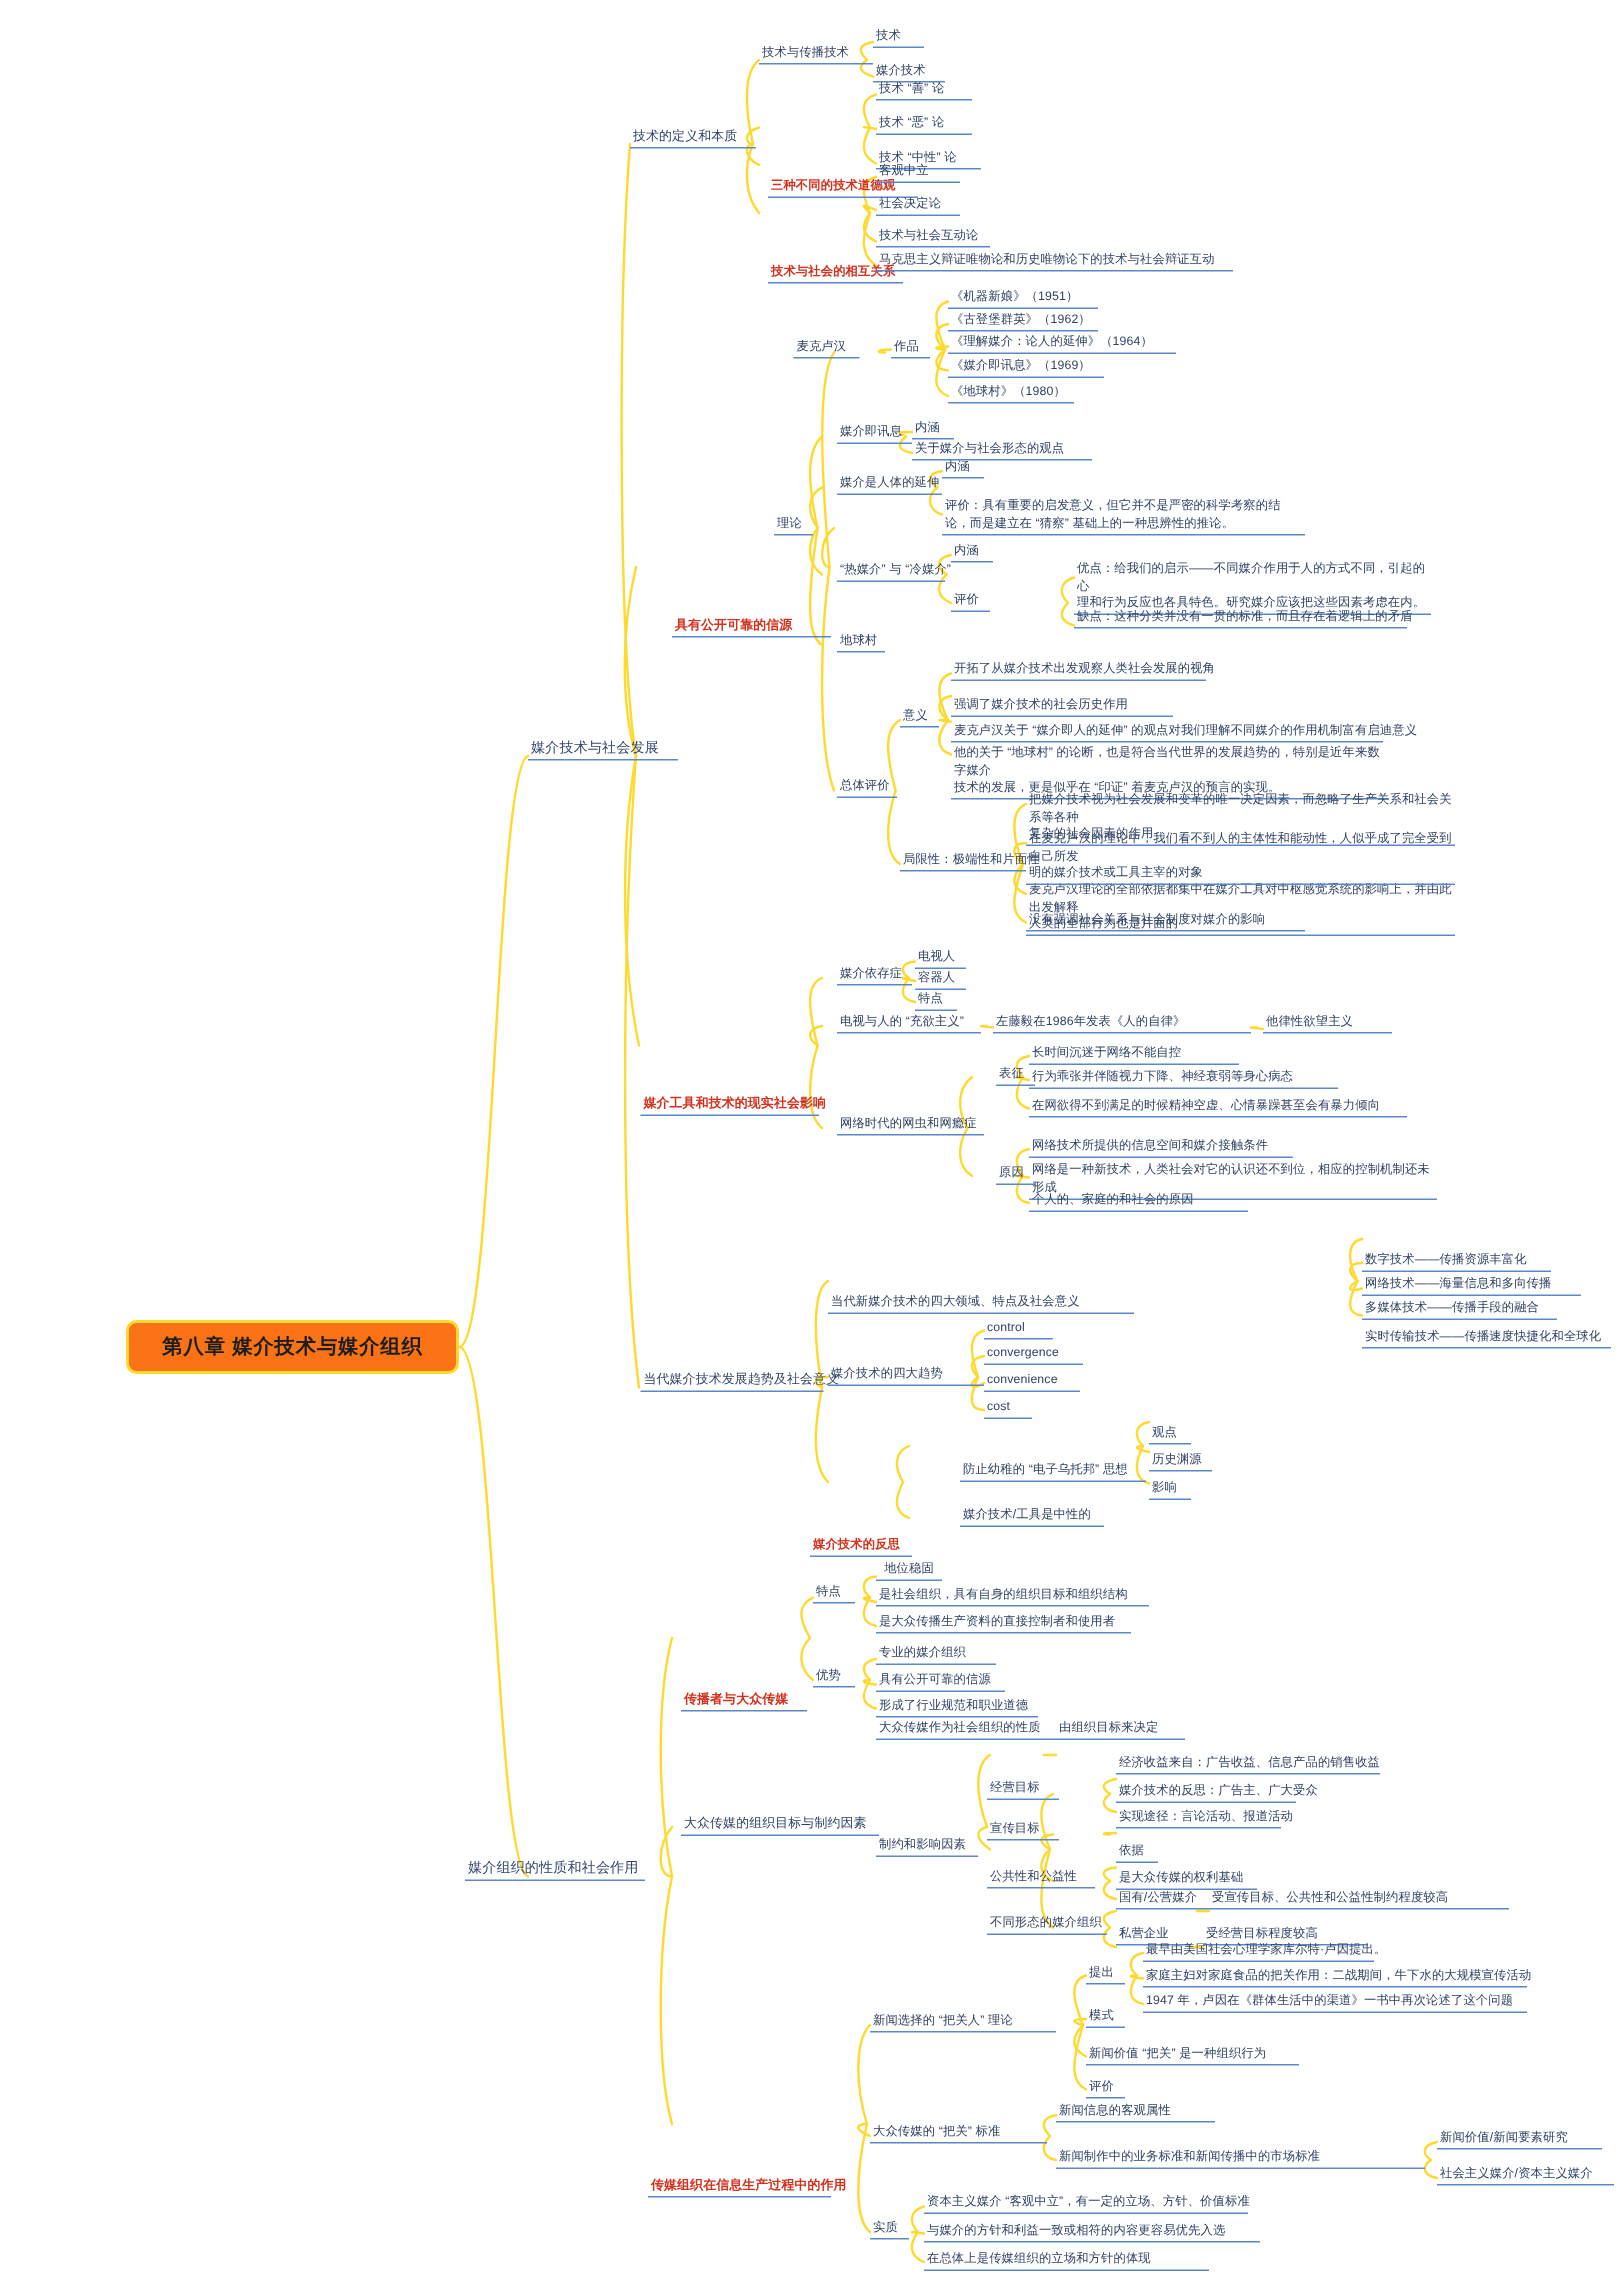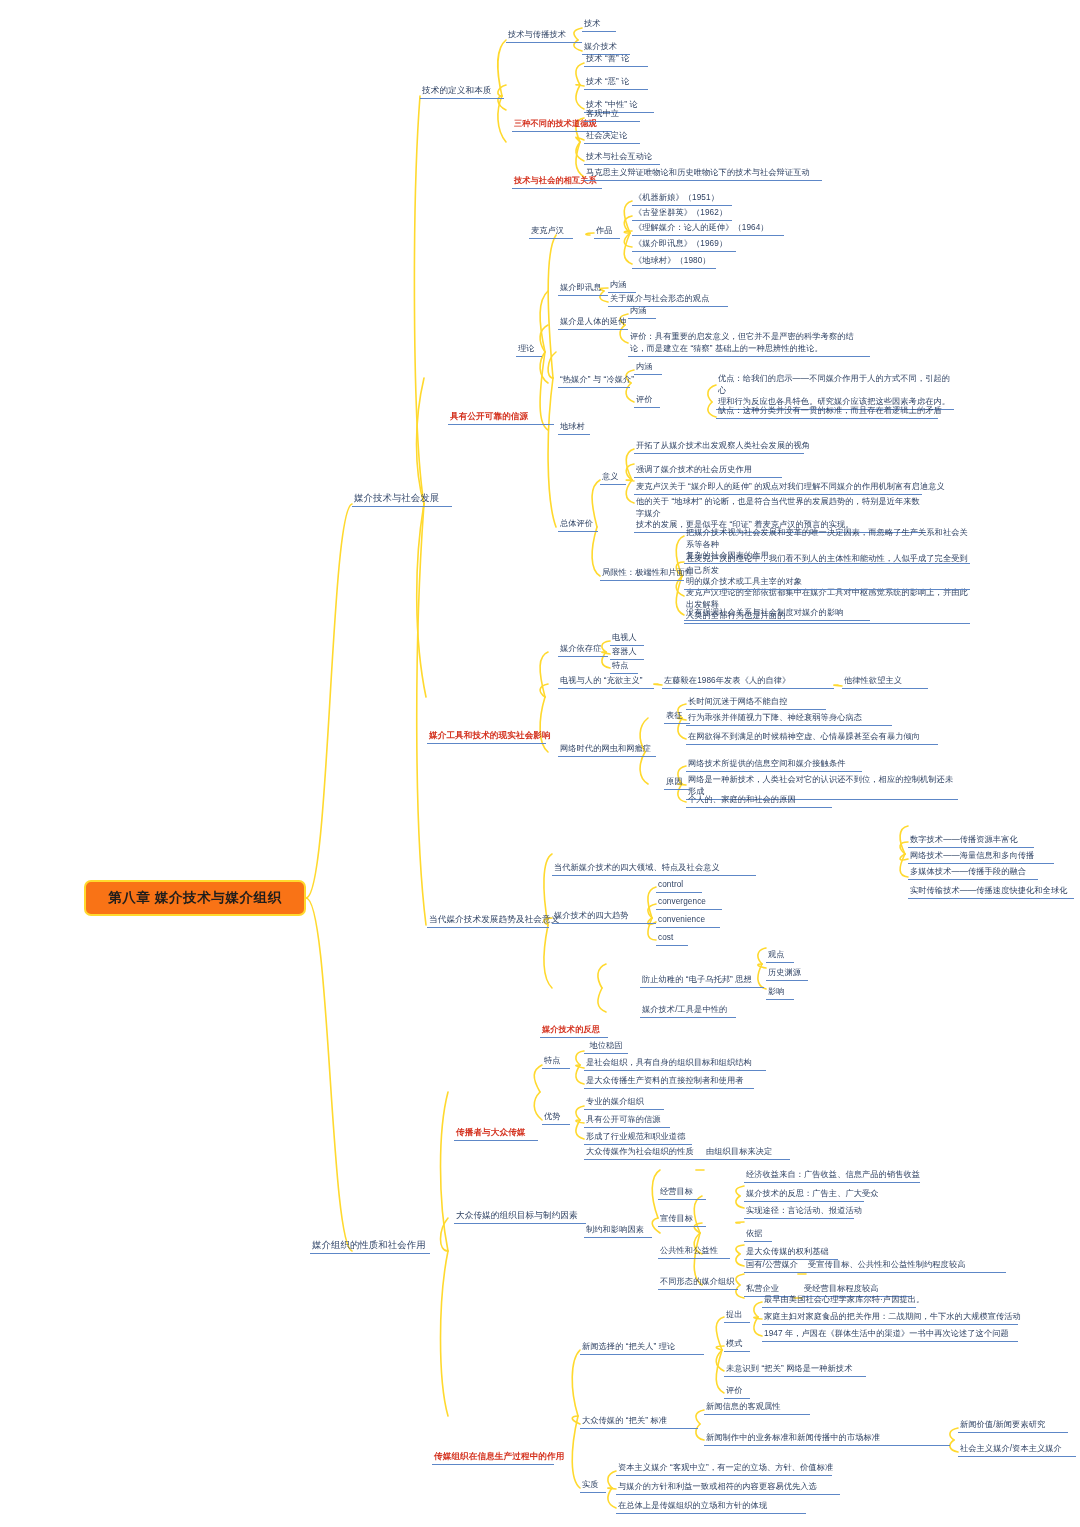"未意识到 “把关” 网络是一种新技术" div.node { text: 未意识到 “把关” 网络是一种新技术 -> 新闻价值 “把关” 是一种组织行为 }
